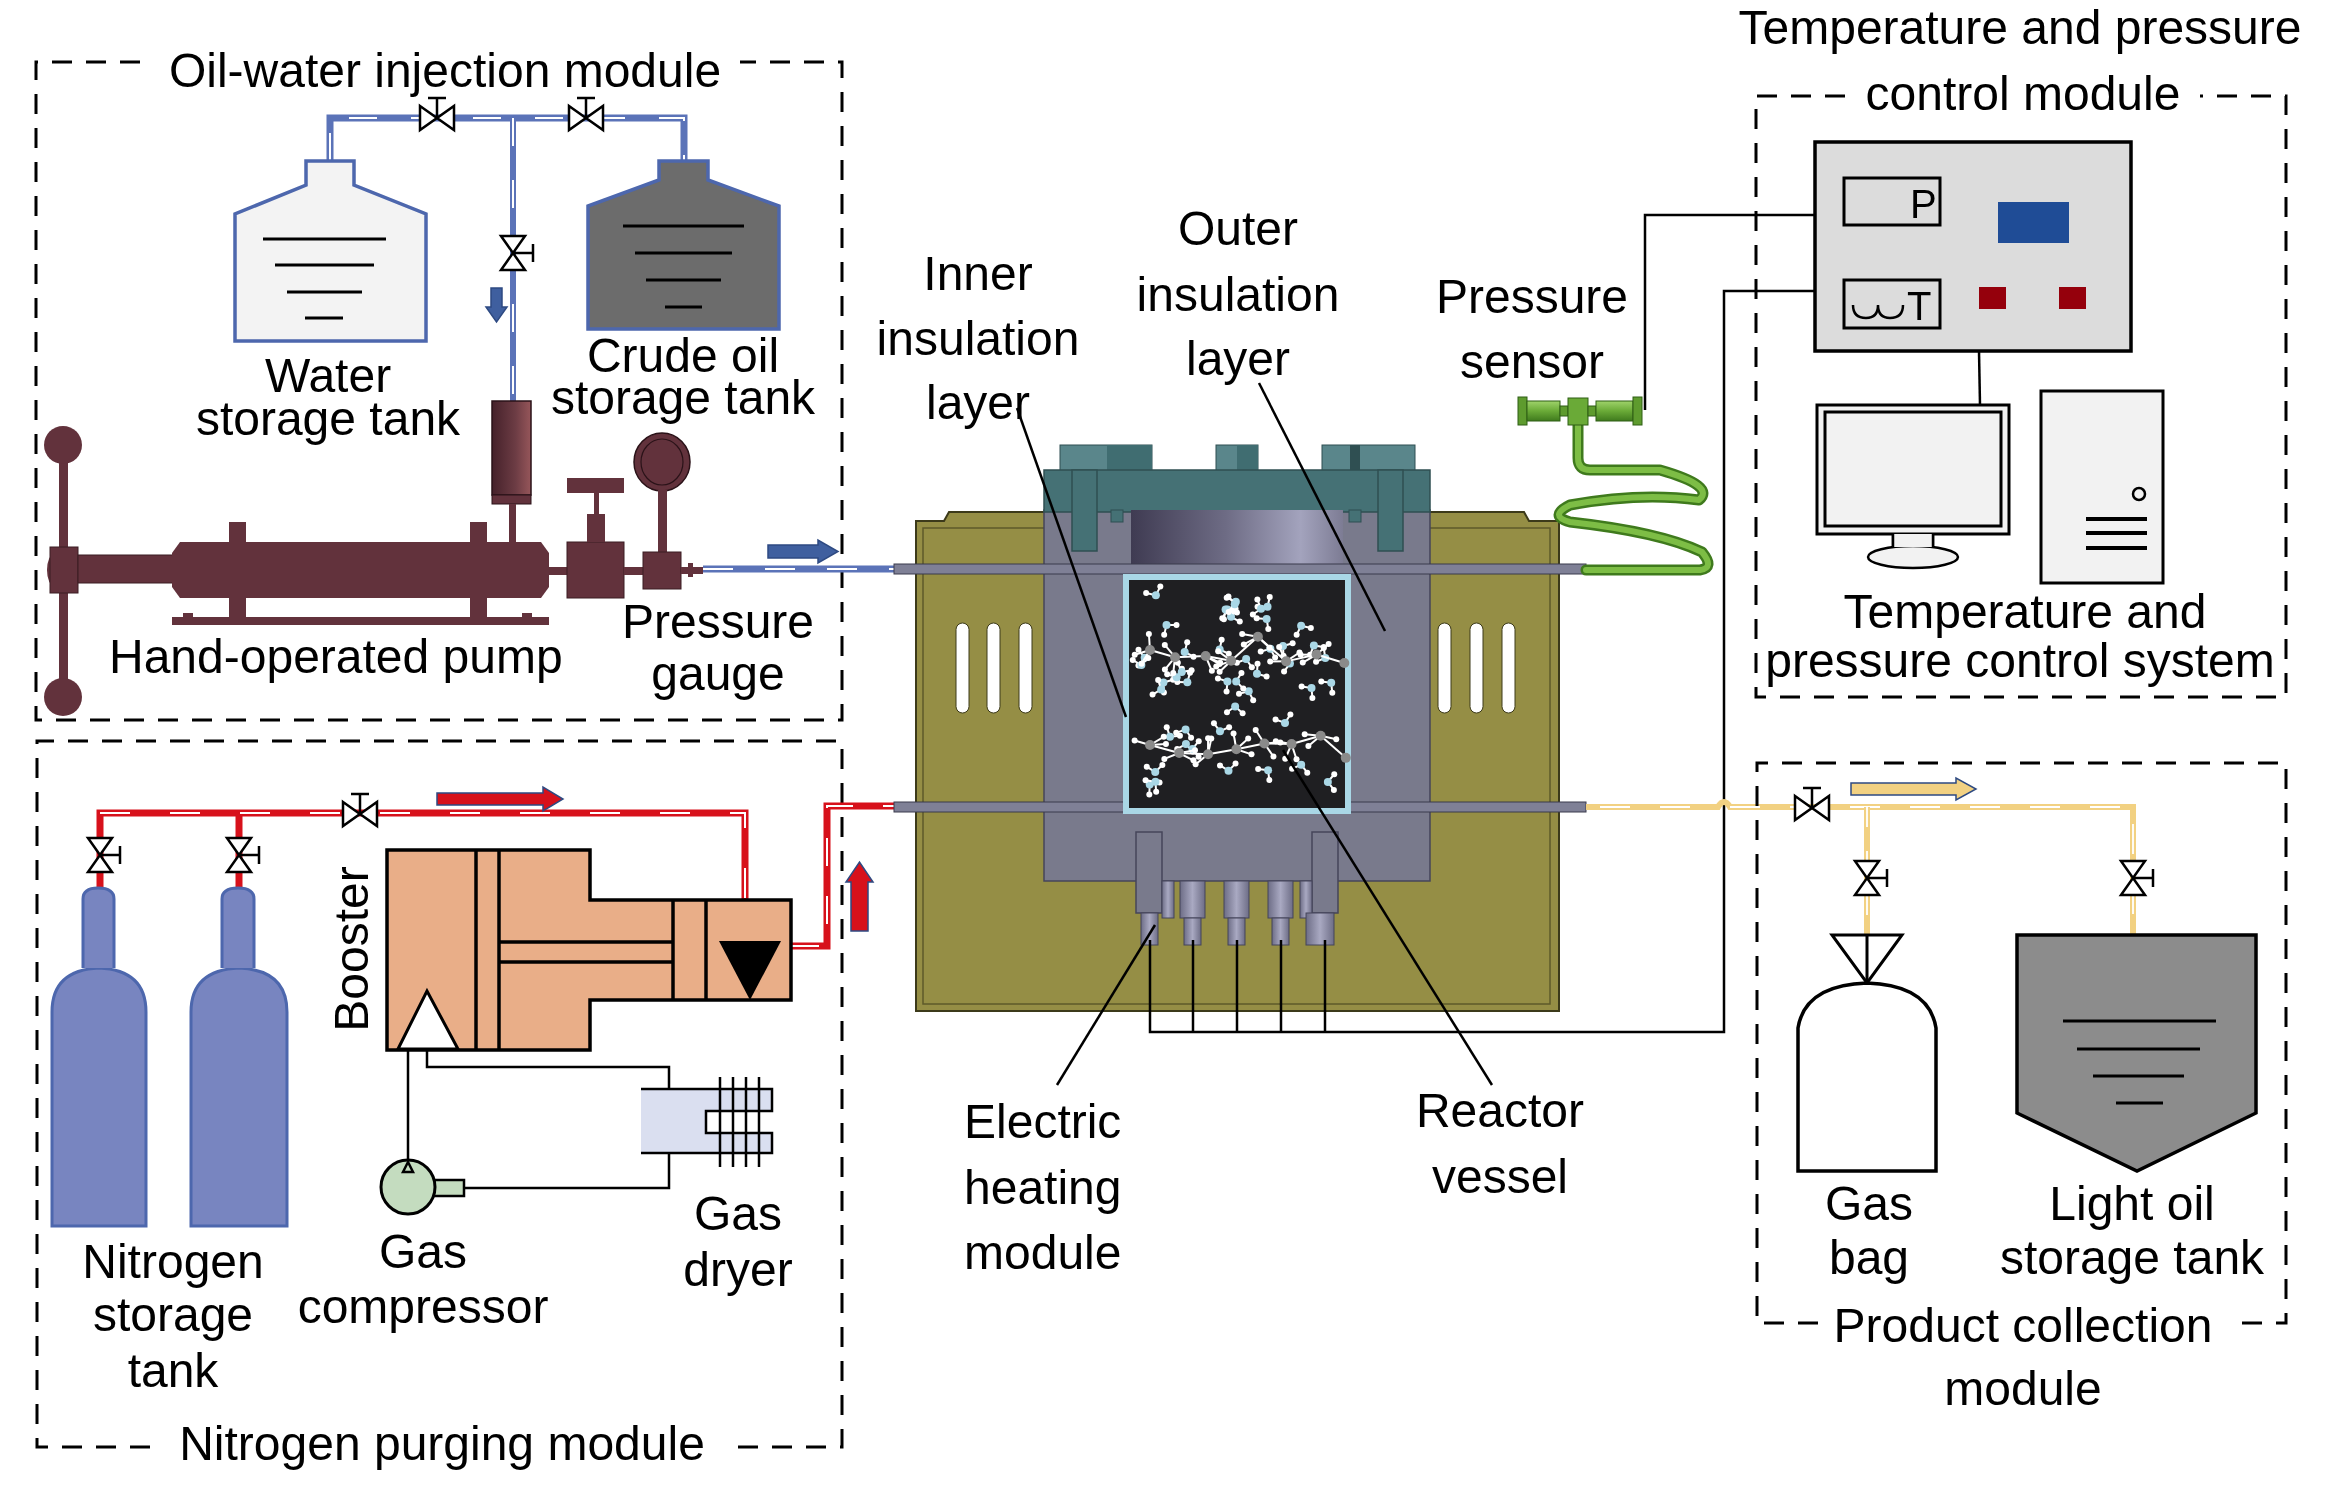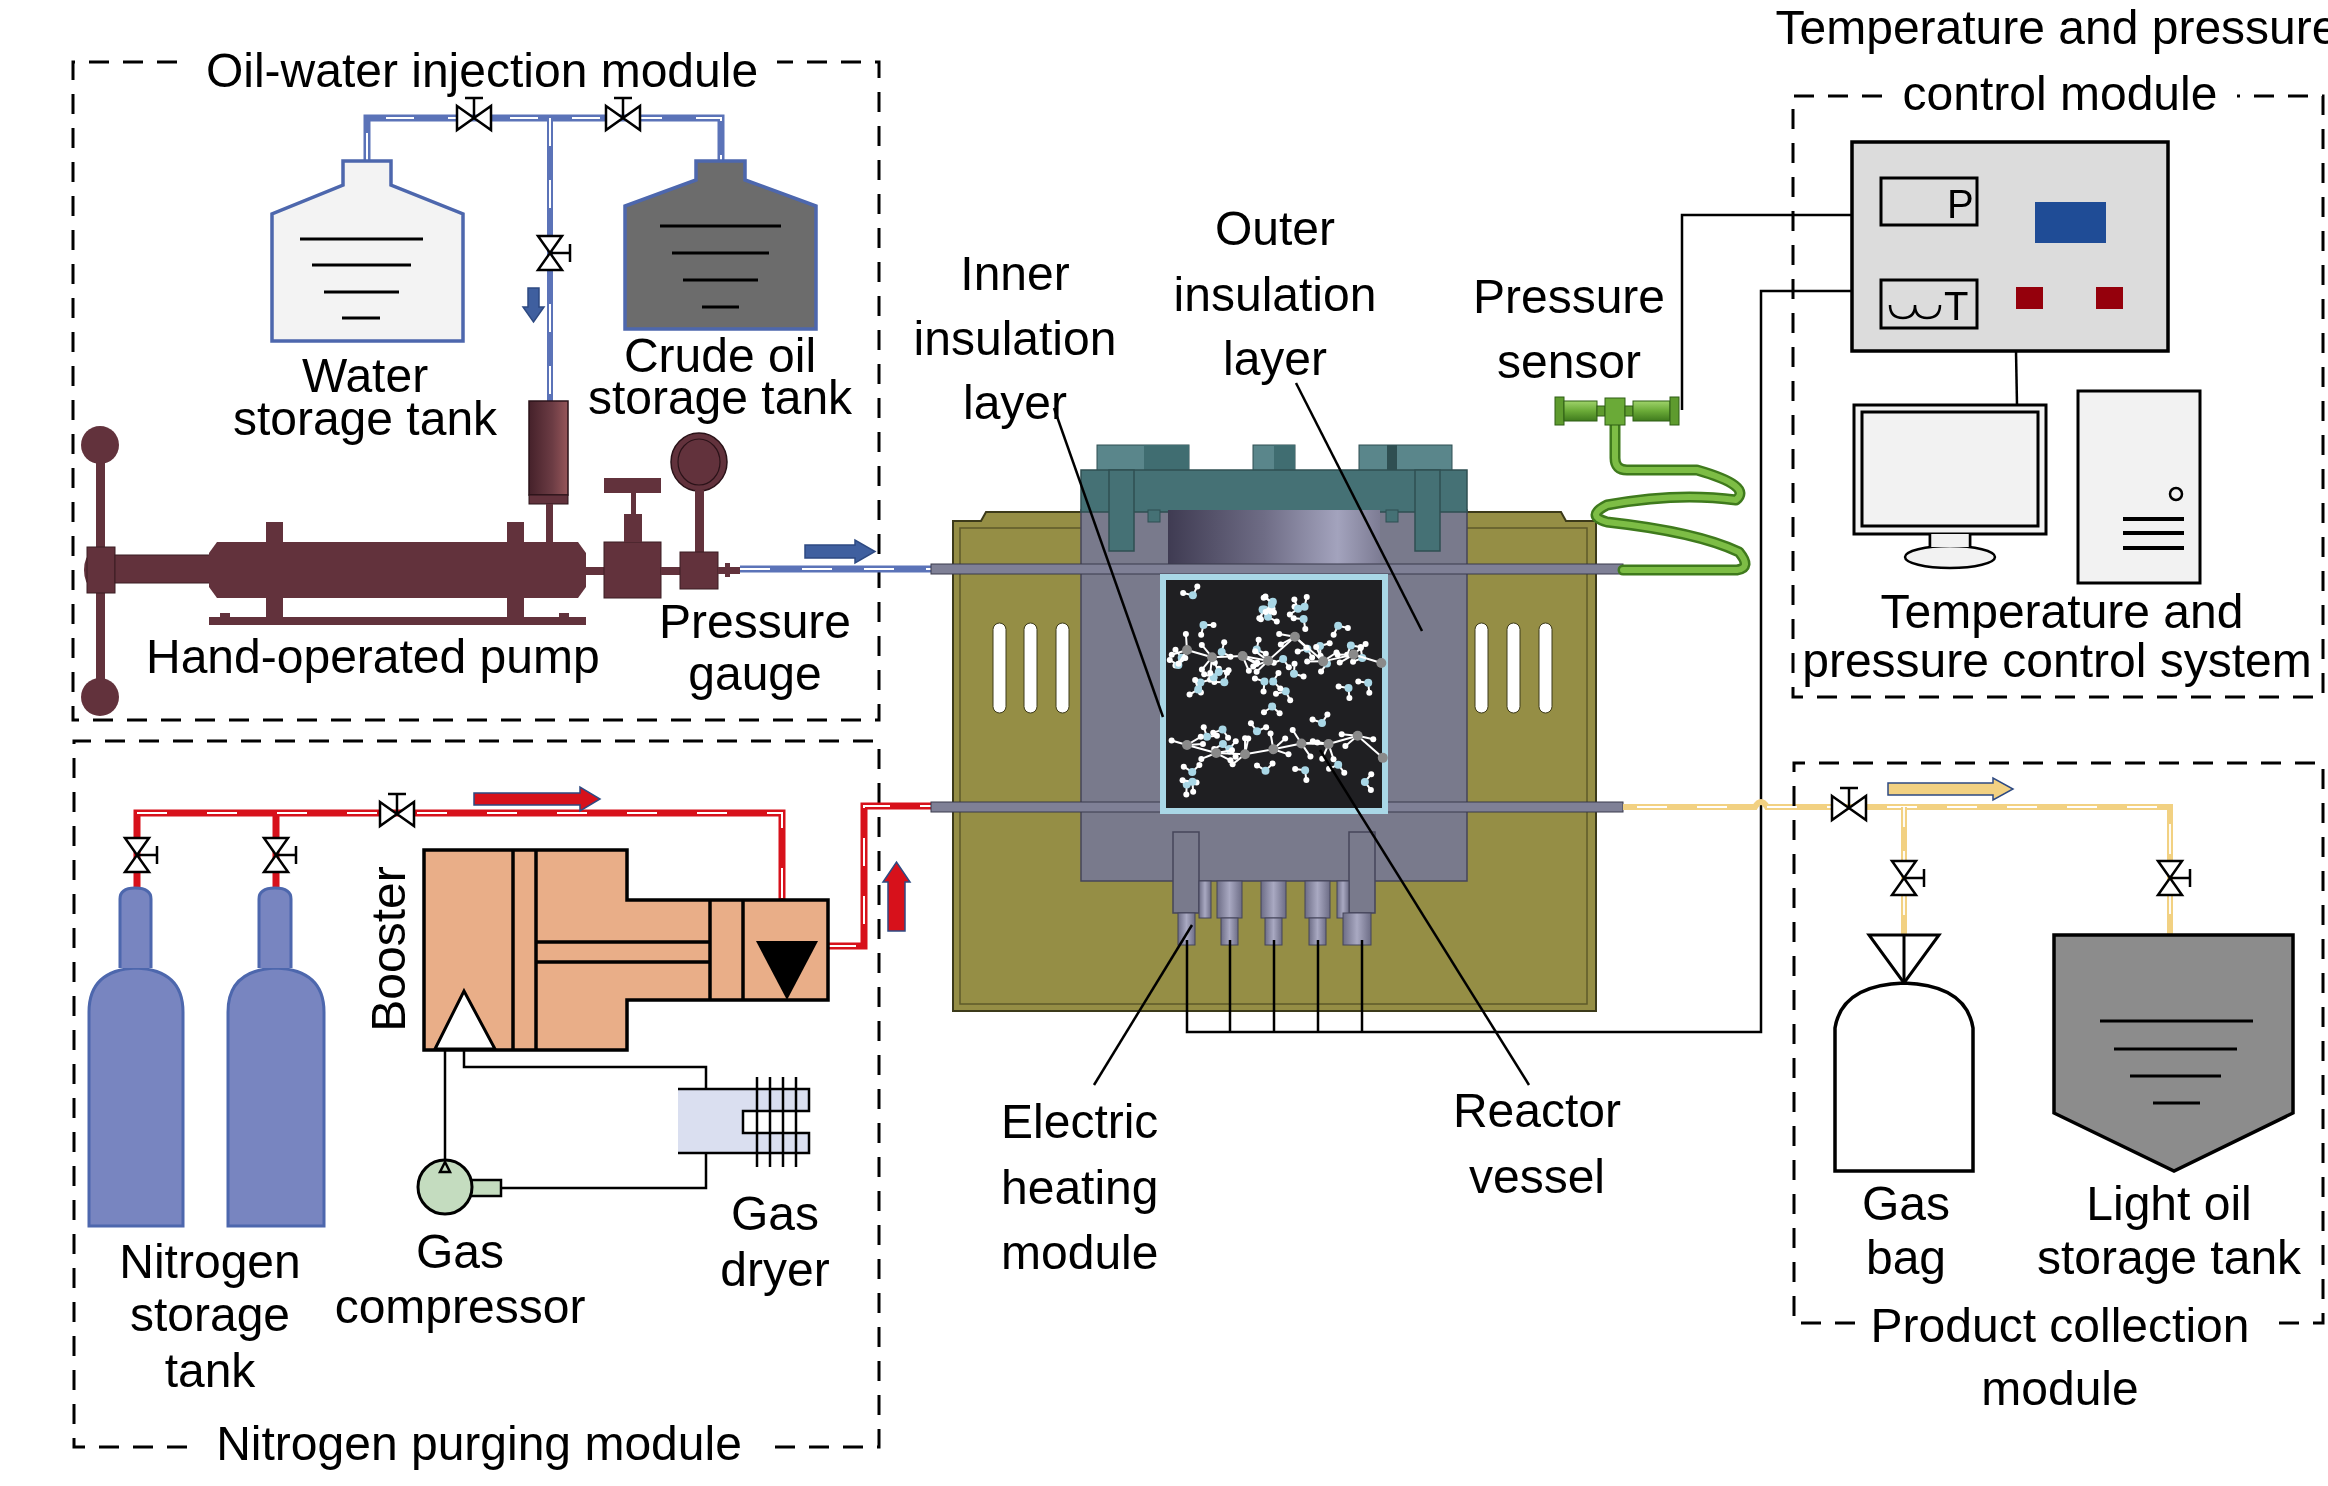"Oil-water injection module" #stage { margin-left: 37px -> none }
